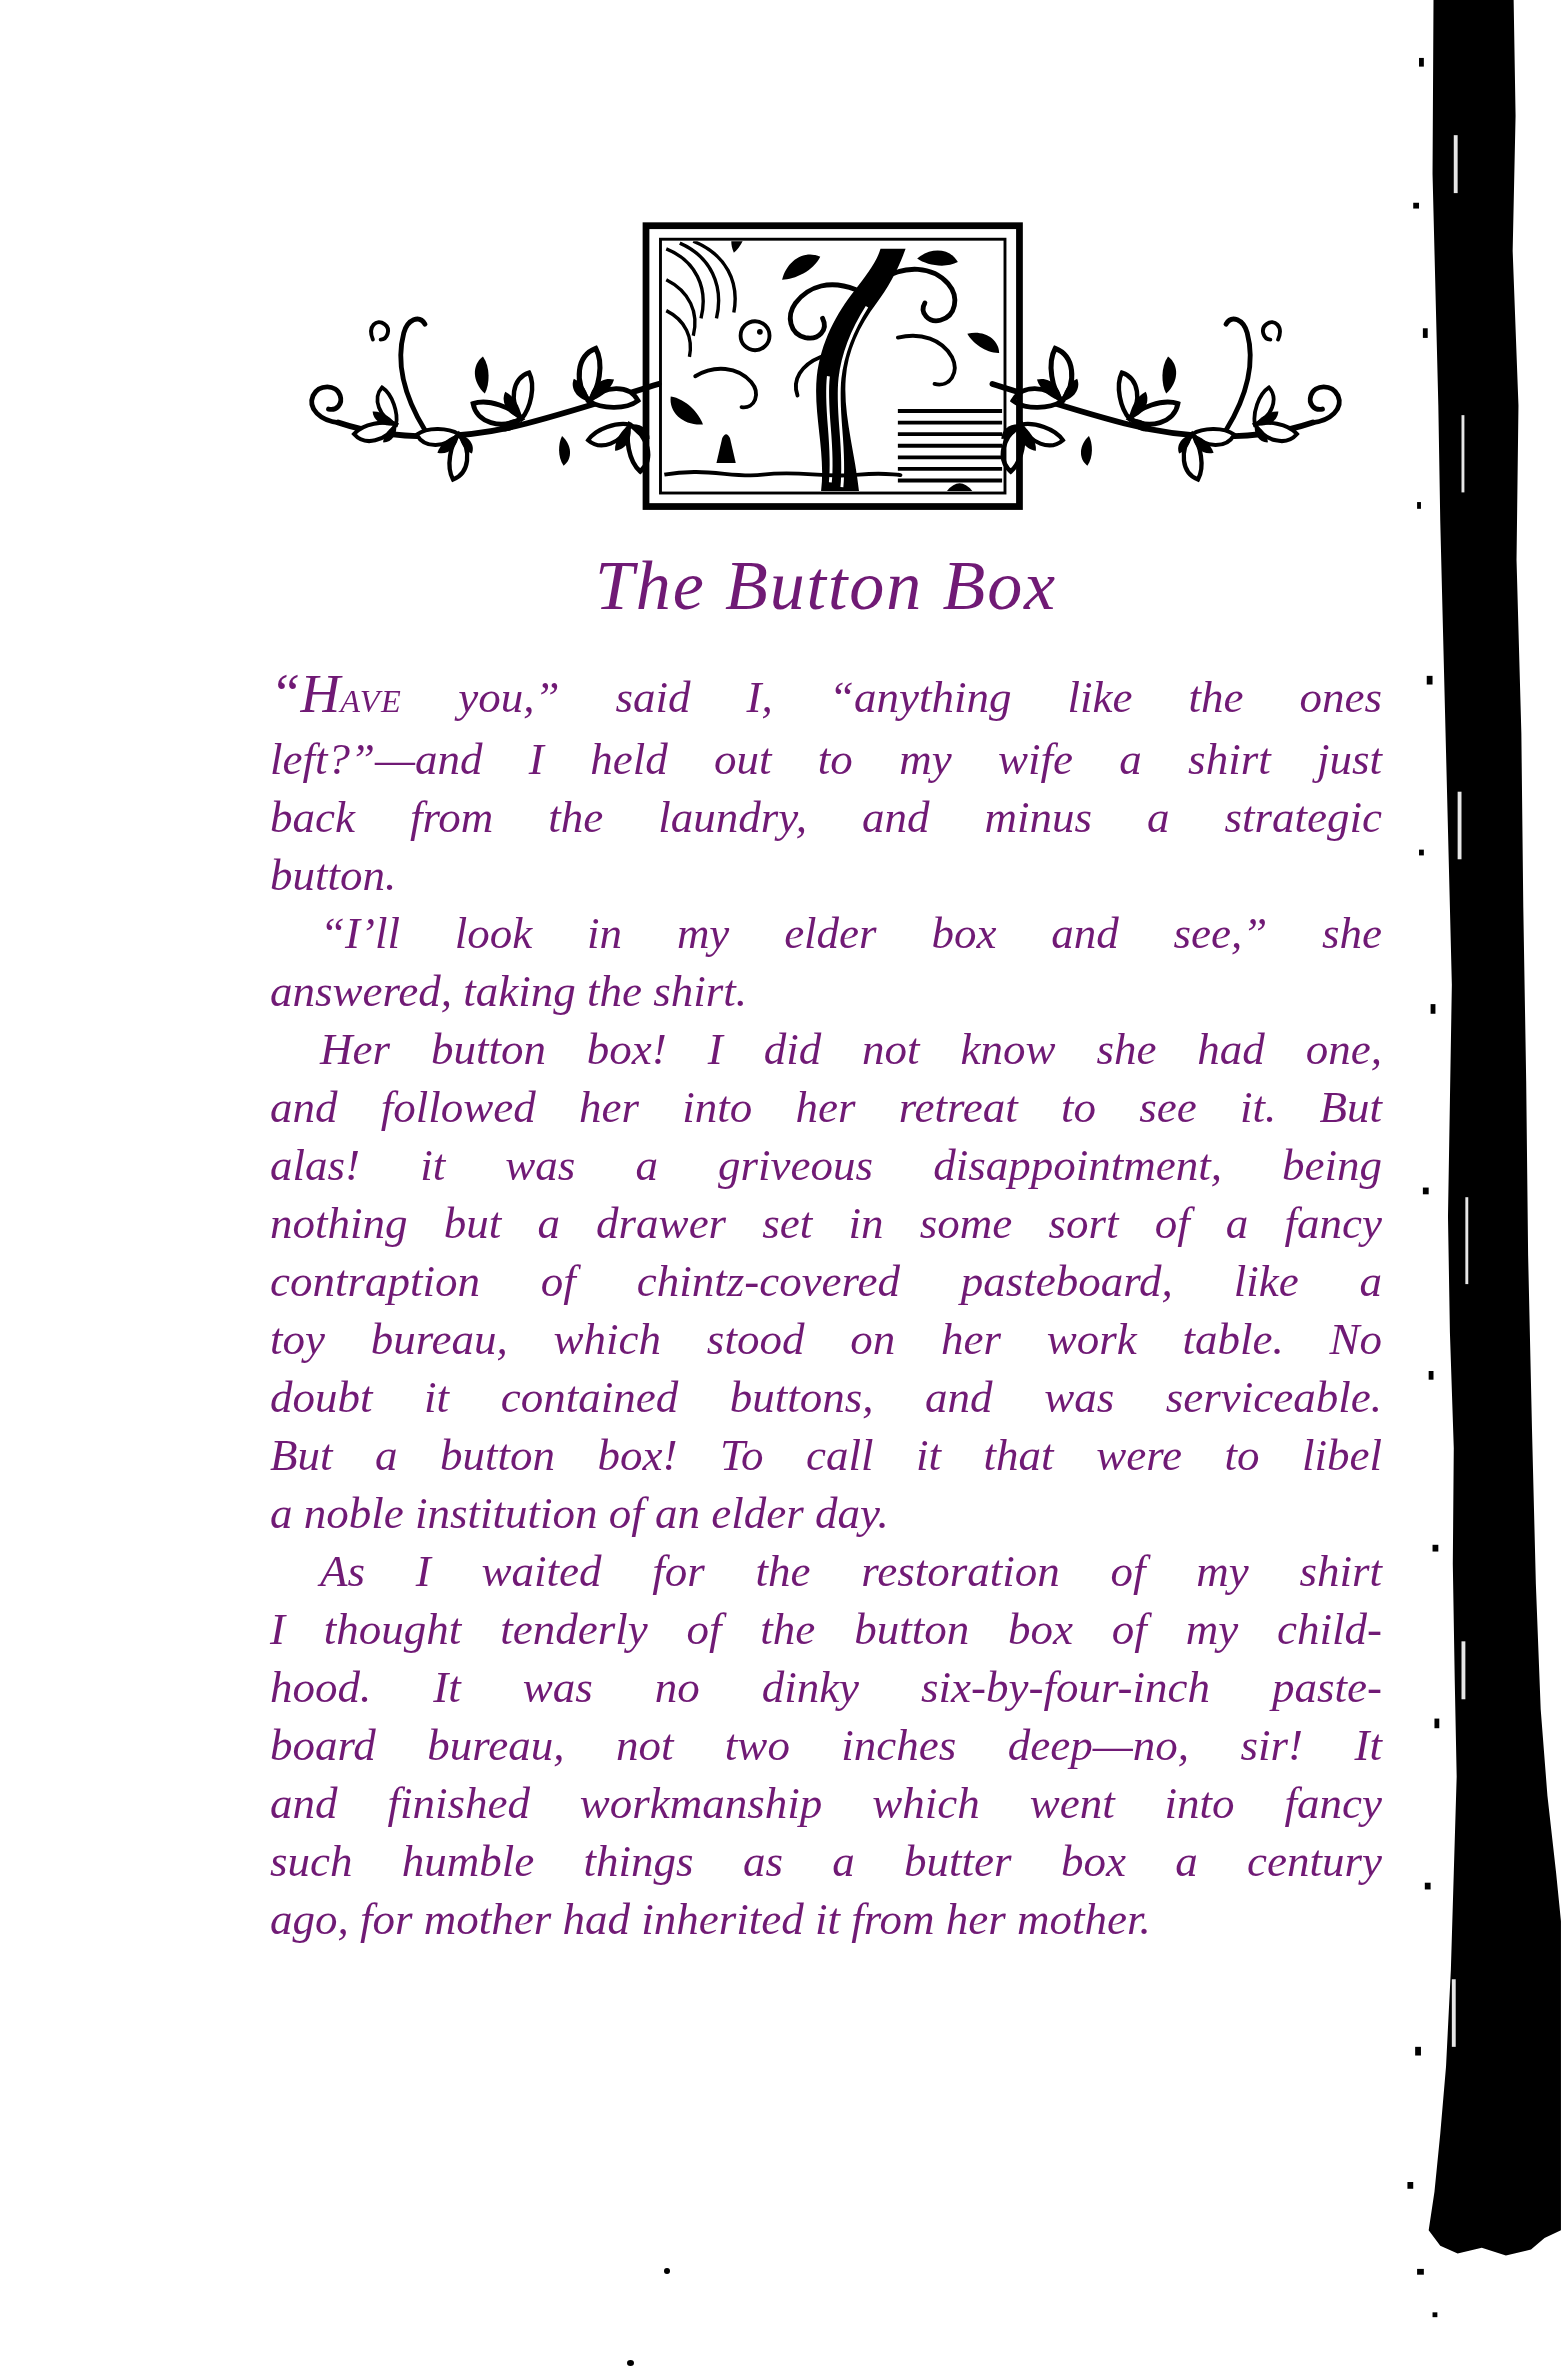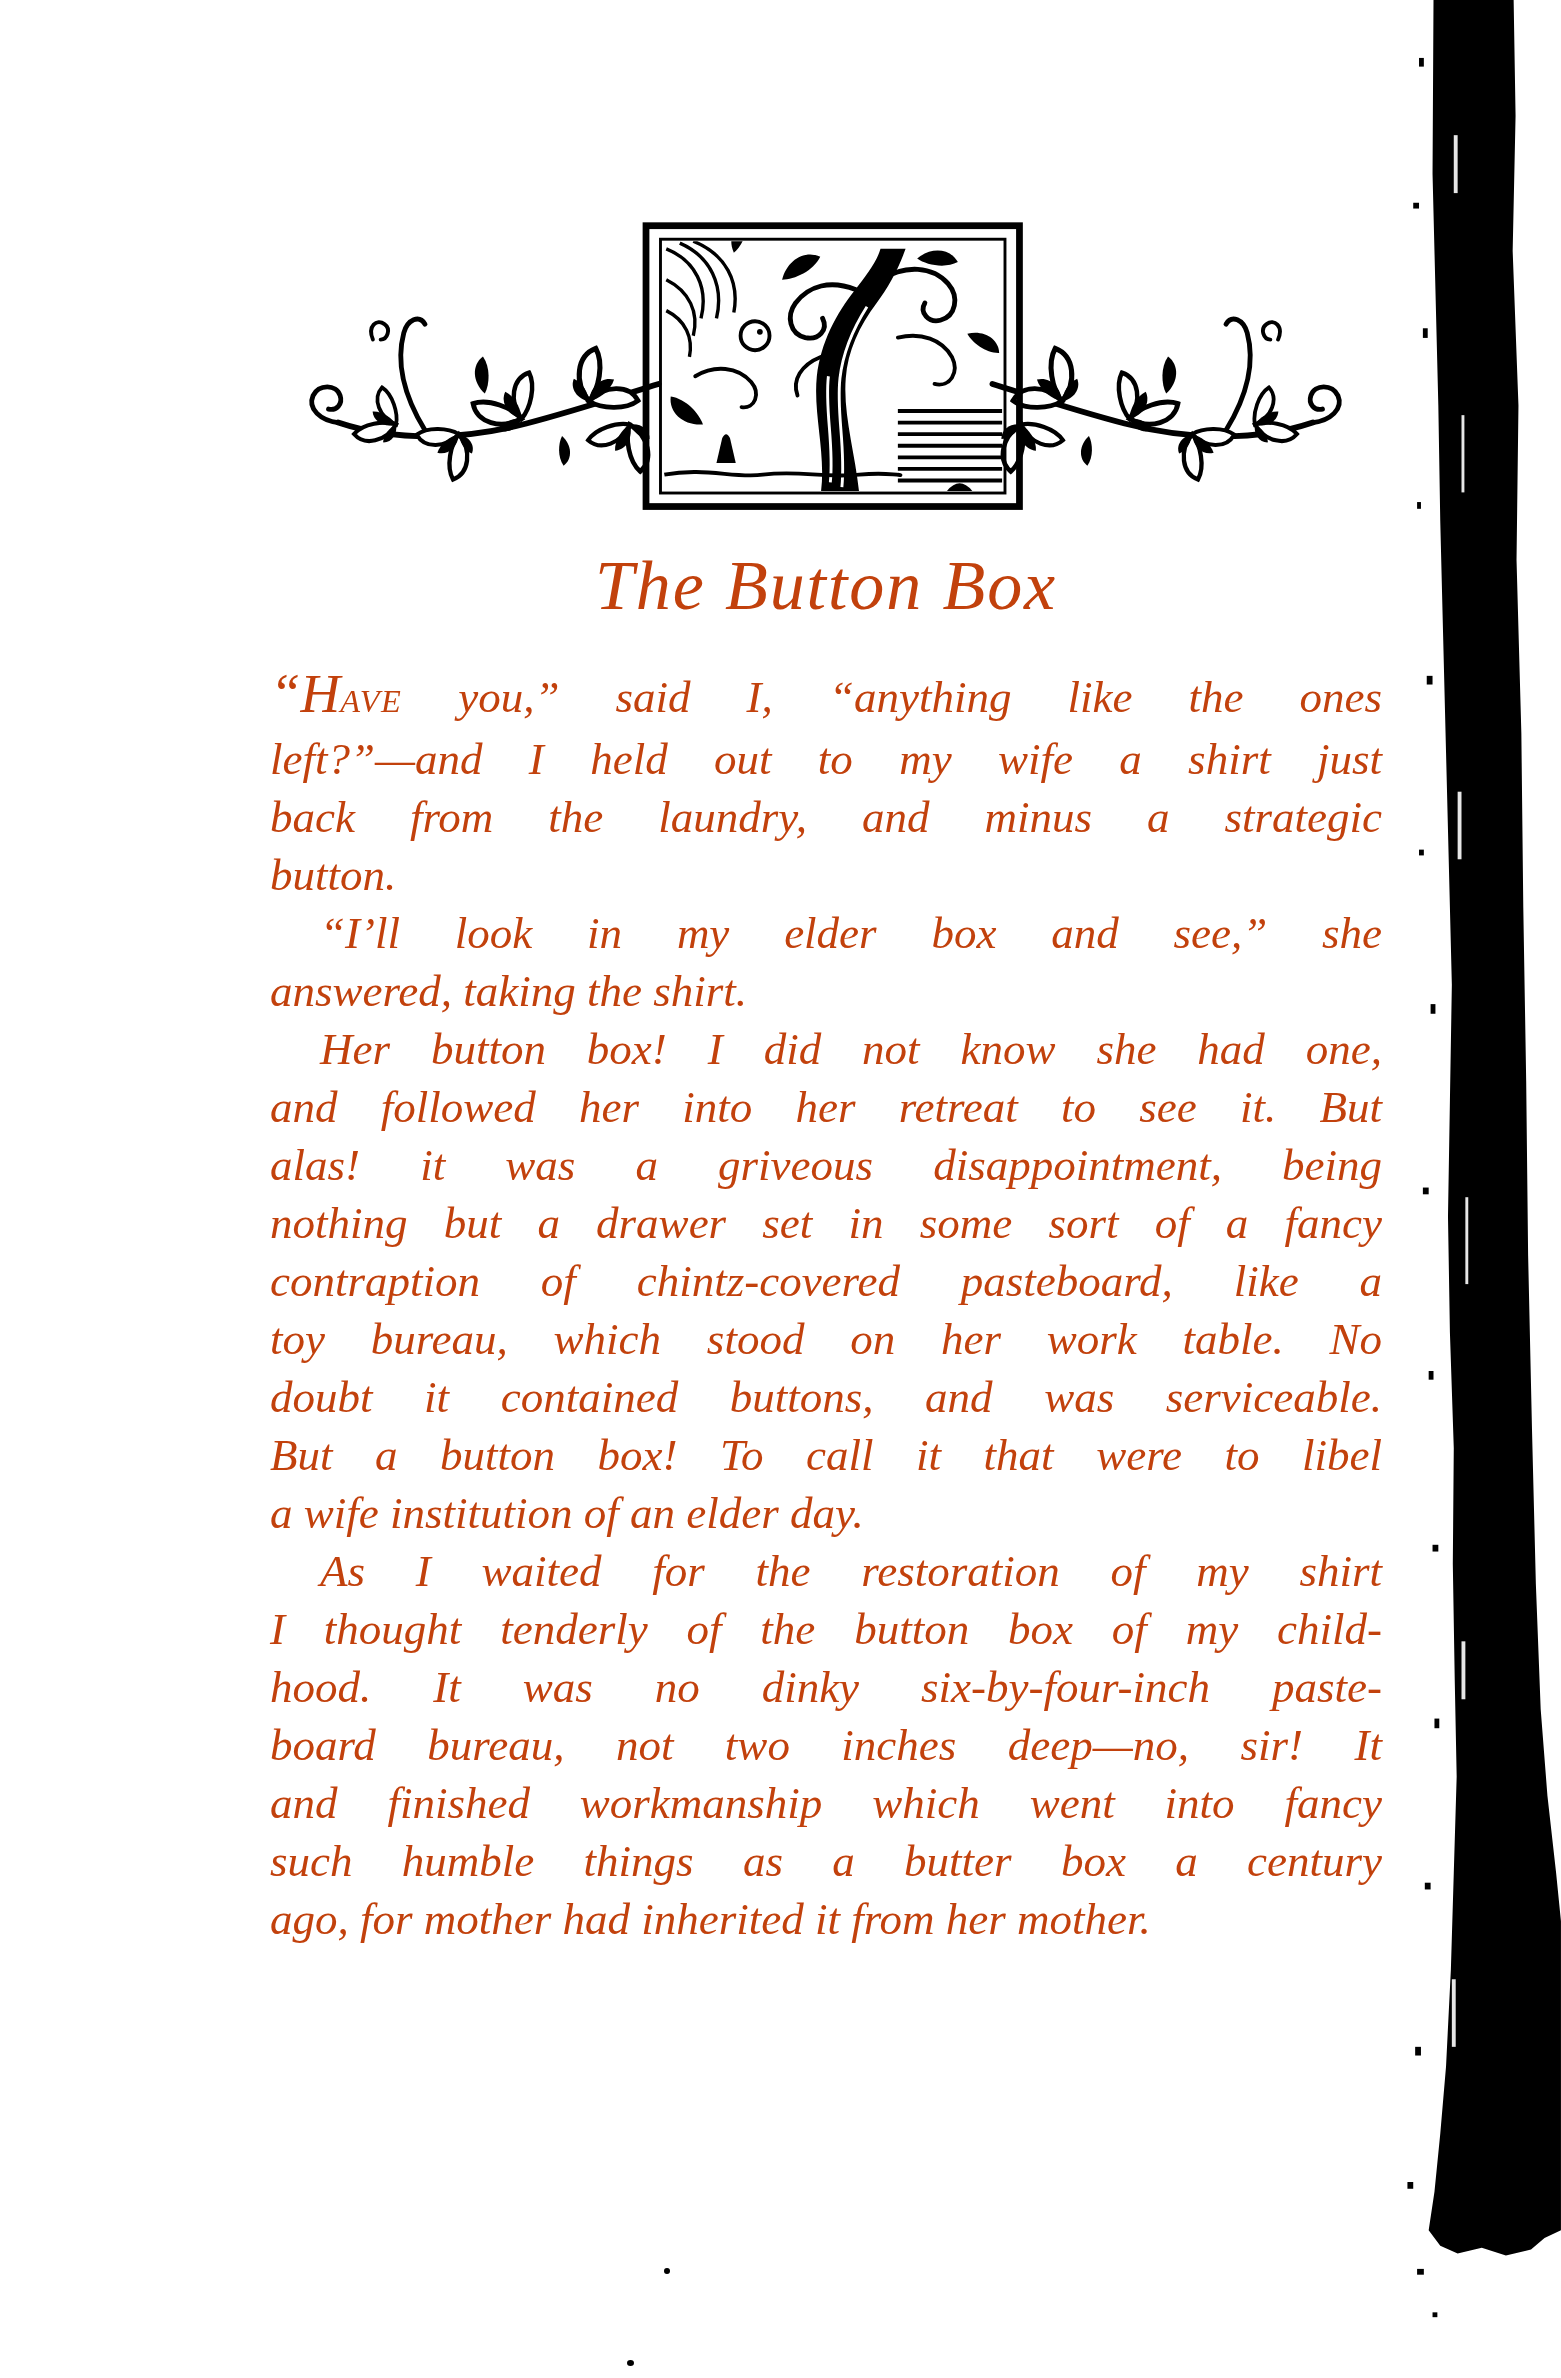"The Button Box" .page { color: #c2410c -> #701a75 }
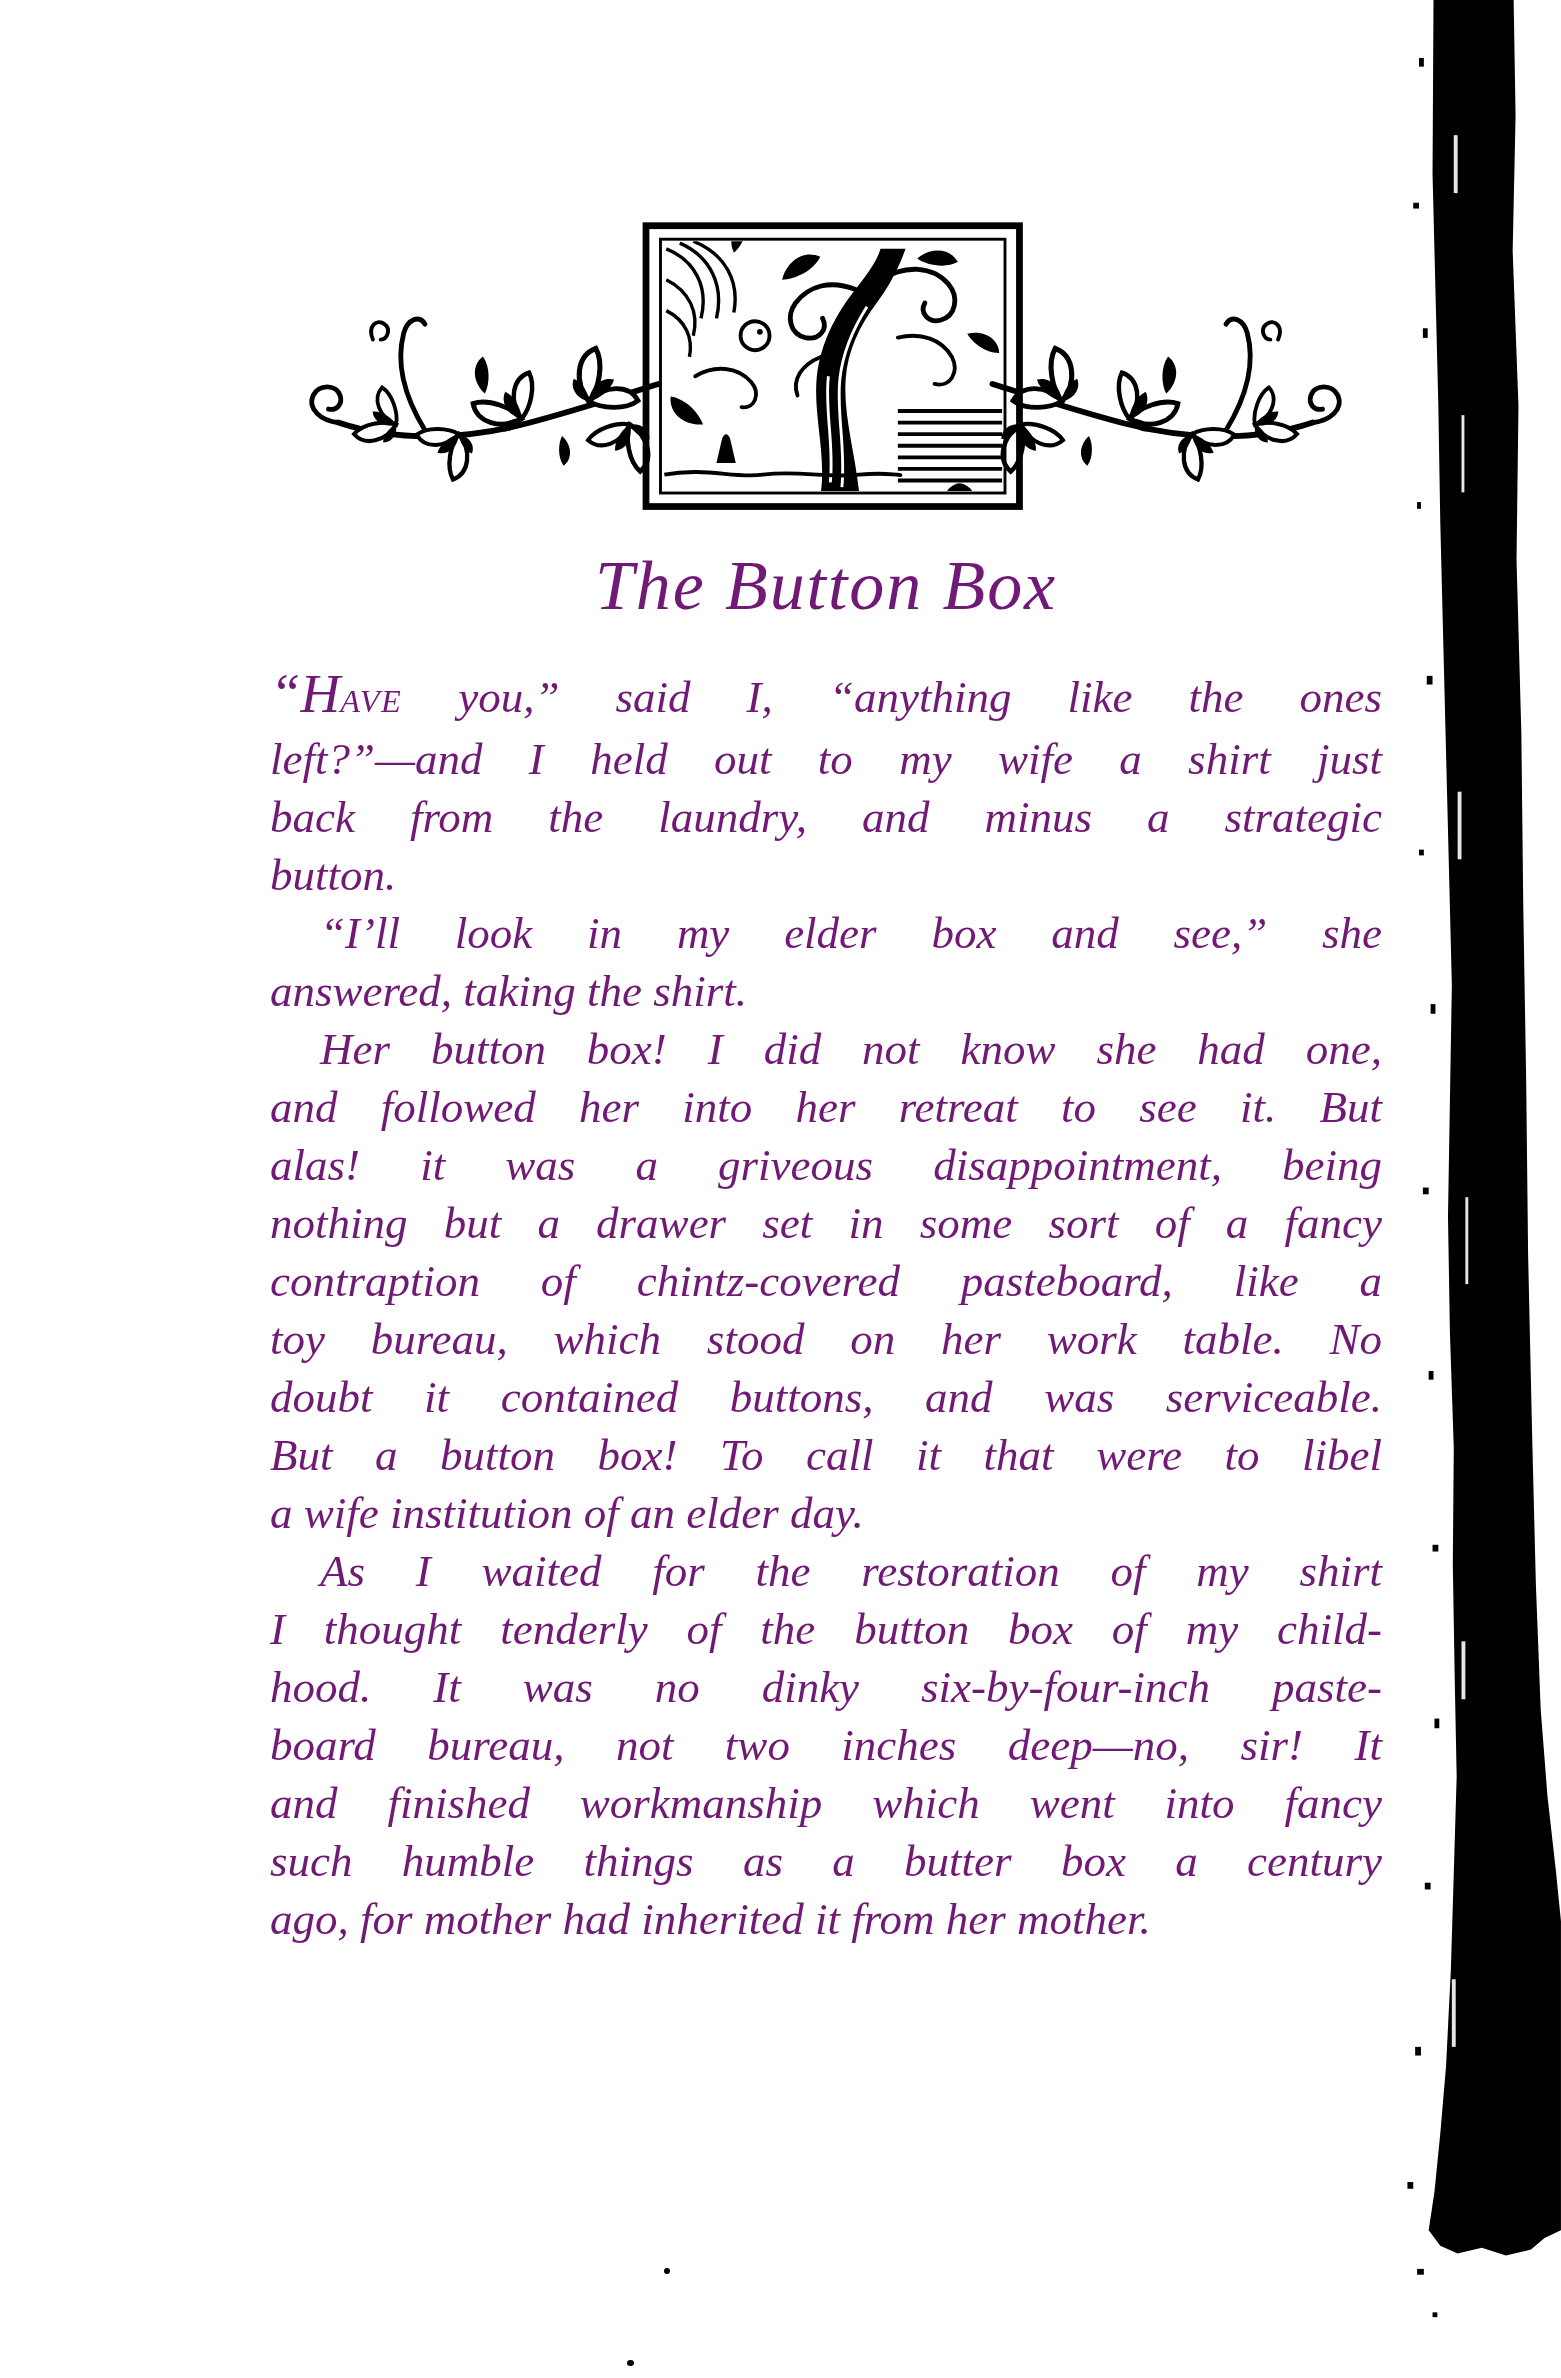"a wife institution of an" div.line { text: wife -> noble }
